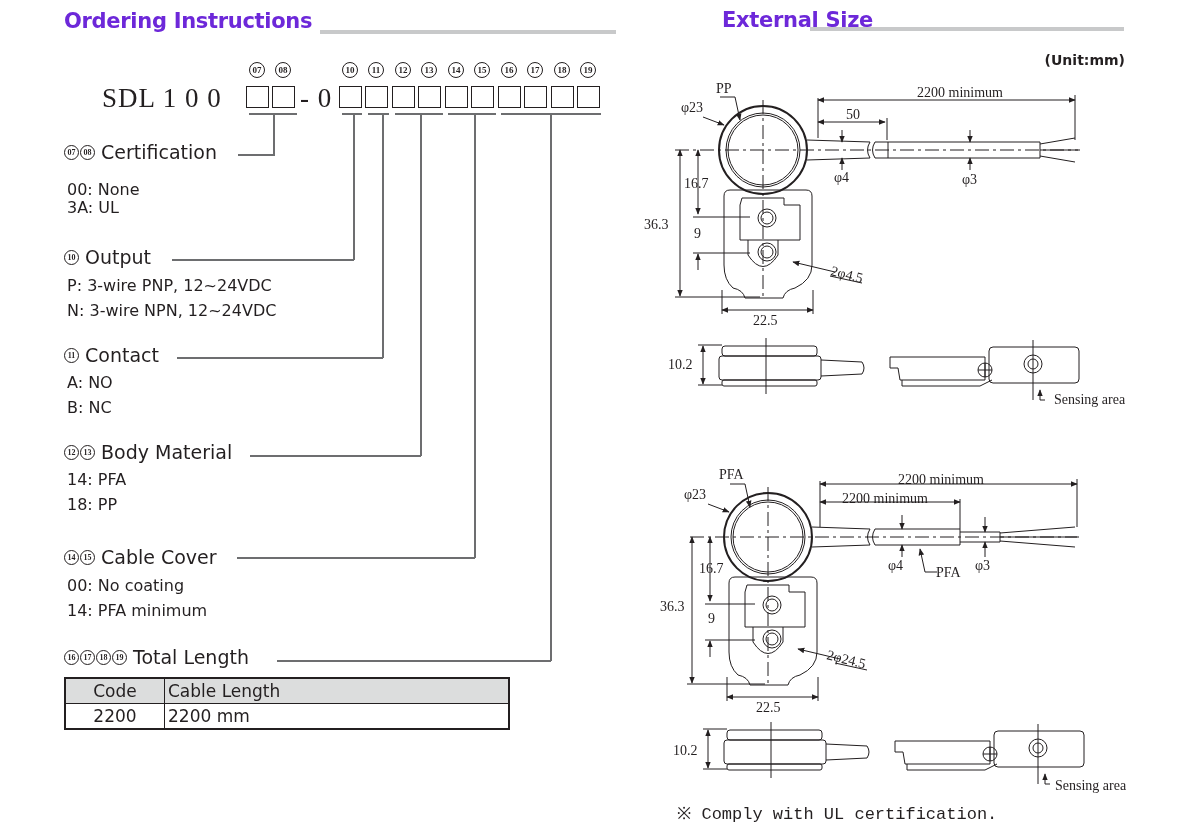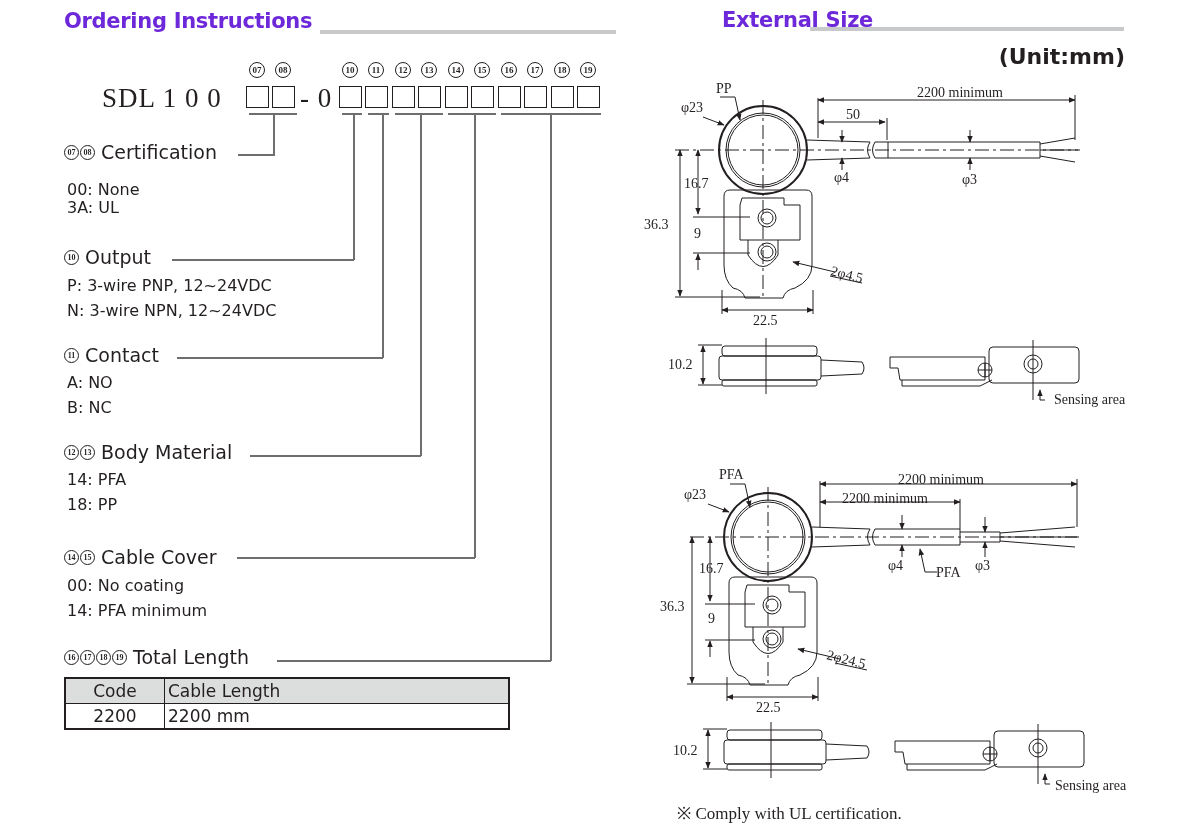"(Unit:mm)" .unit { font-size: 22px -> 14px; top: 44px -> 52px }
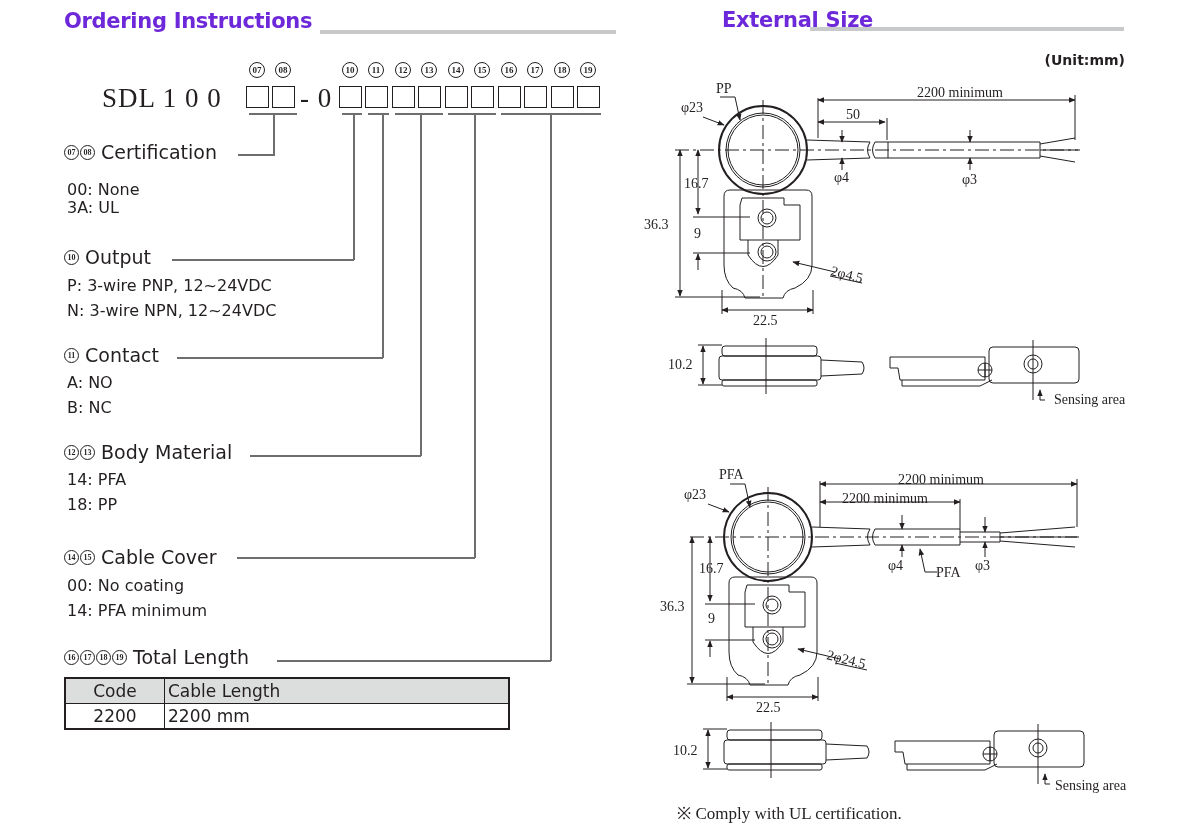"※ Comply with UL certification." .note { font-family: Liberation Serif, serif -> Liberation Mono, monospace }
